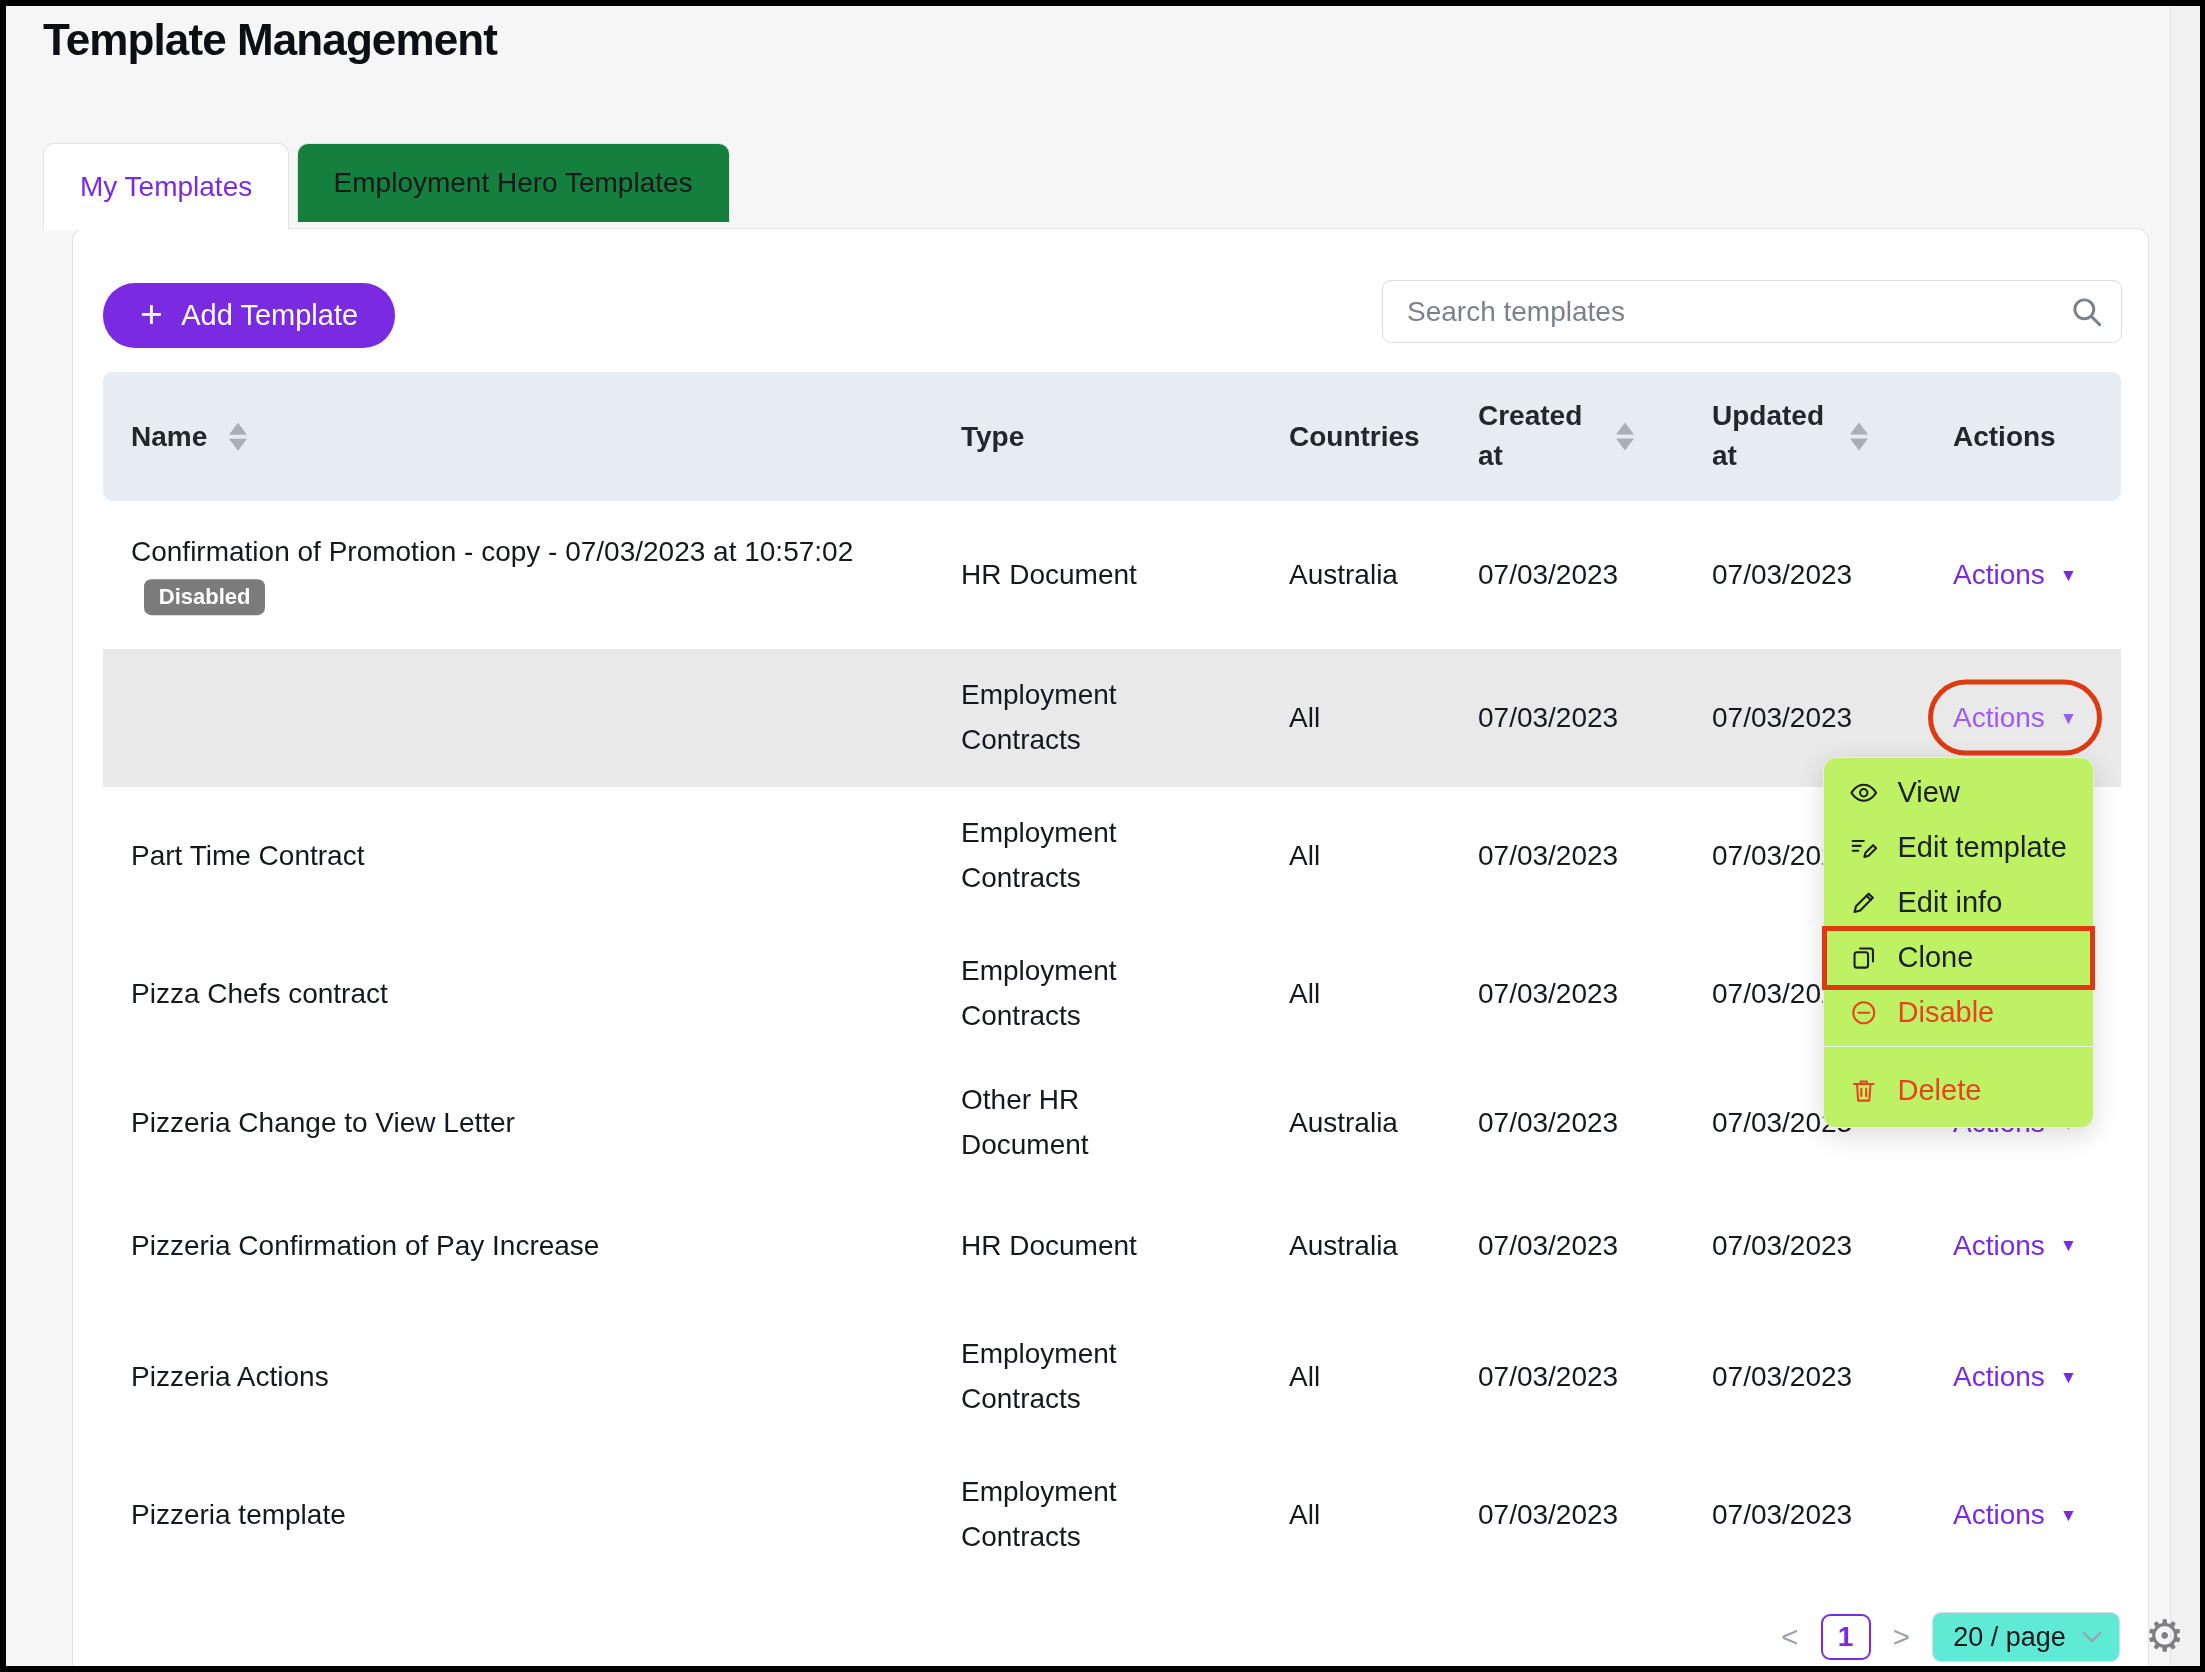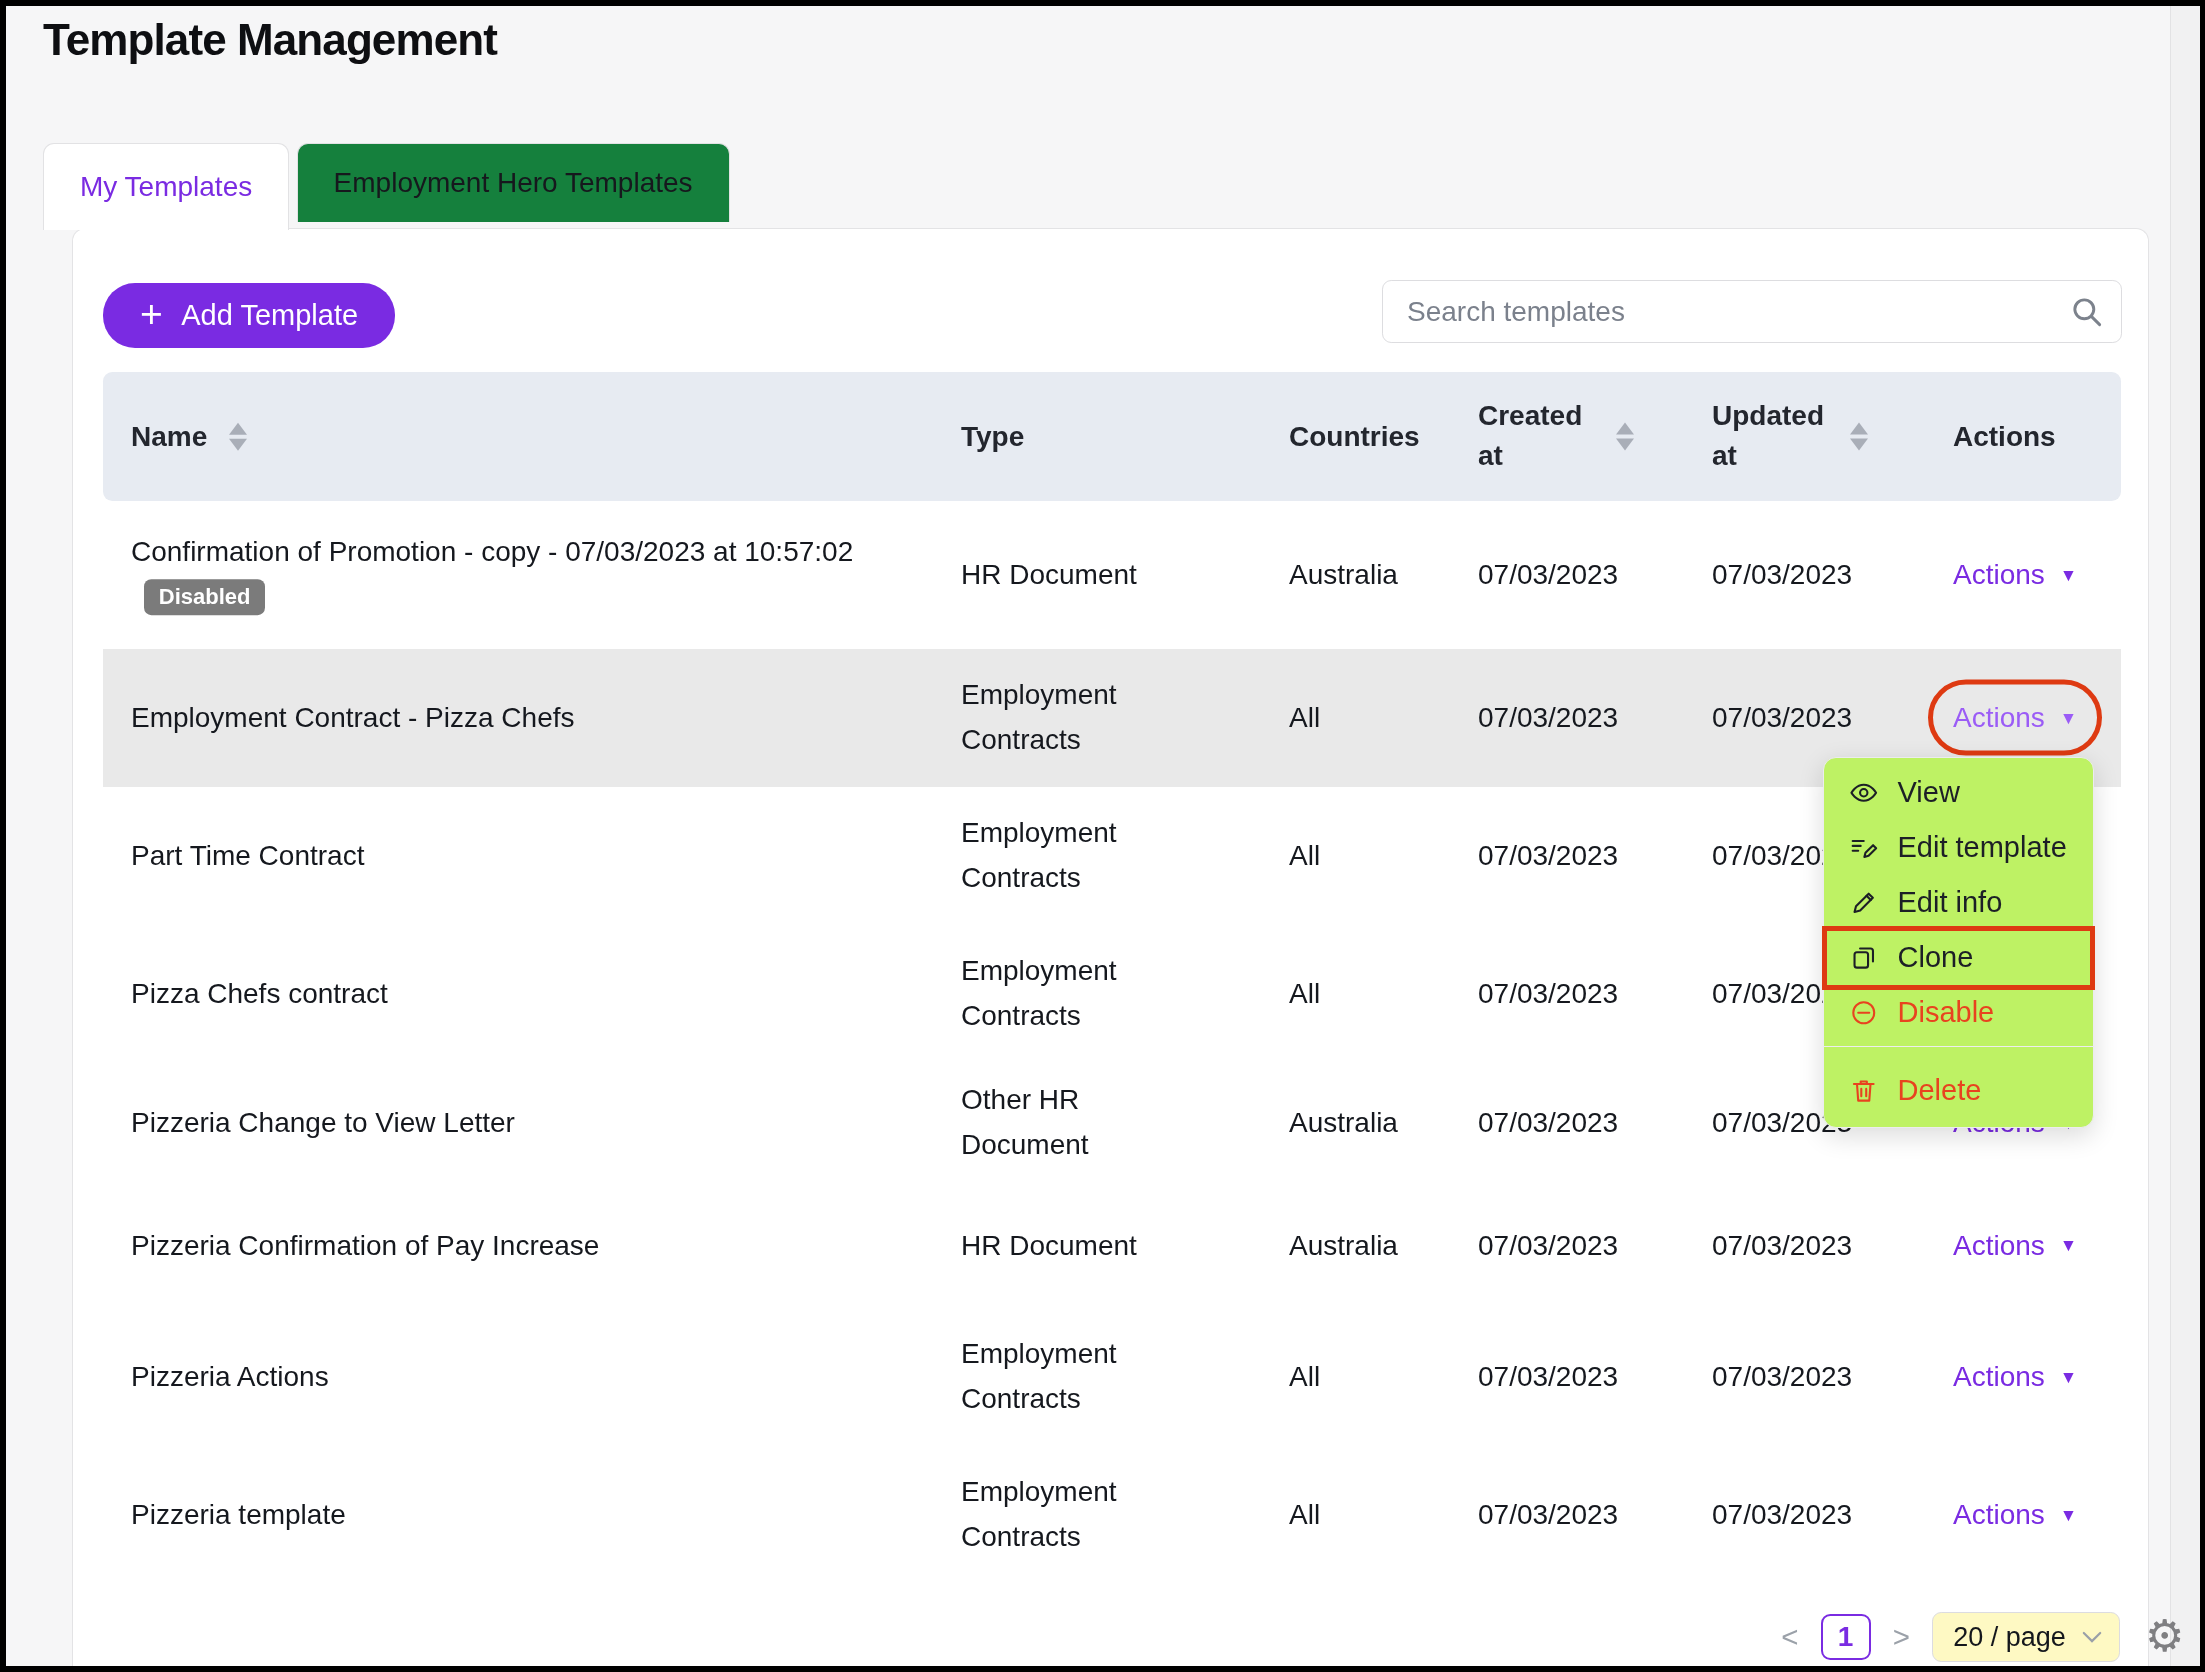"Employment Contract - Pizza Chefs" div.cell { html: <div> <span>Employment Contract - Pizza Chefs</span> </div> -> none }
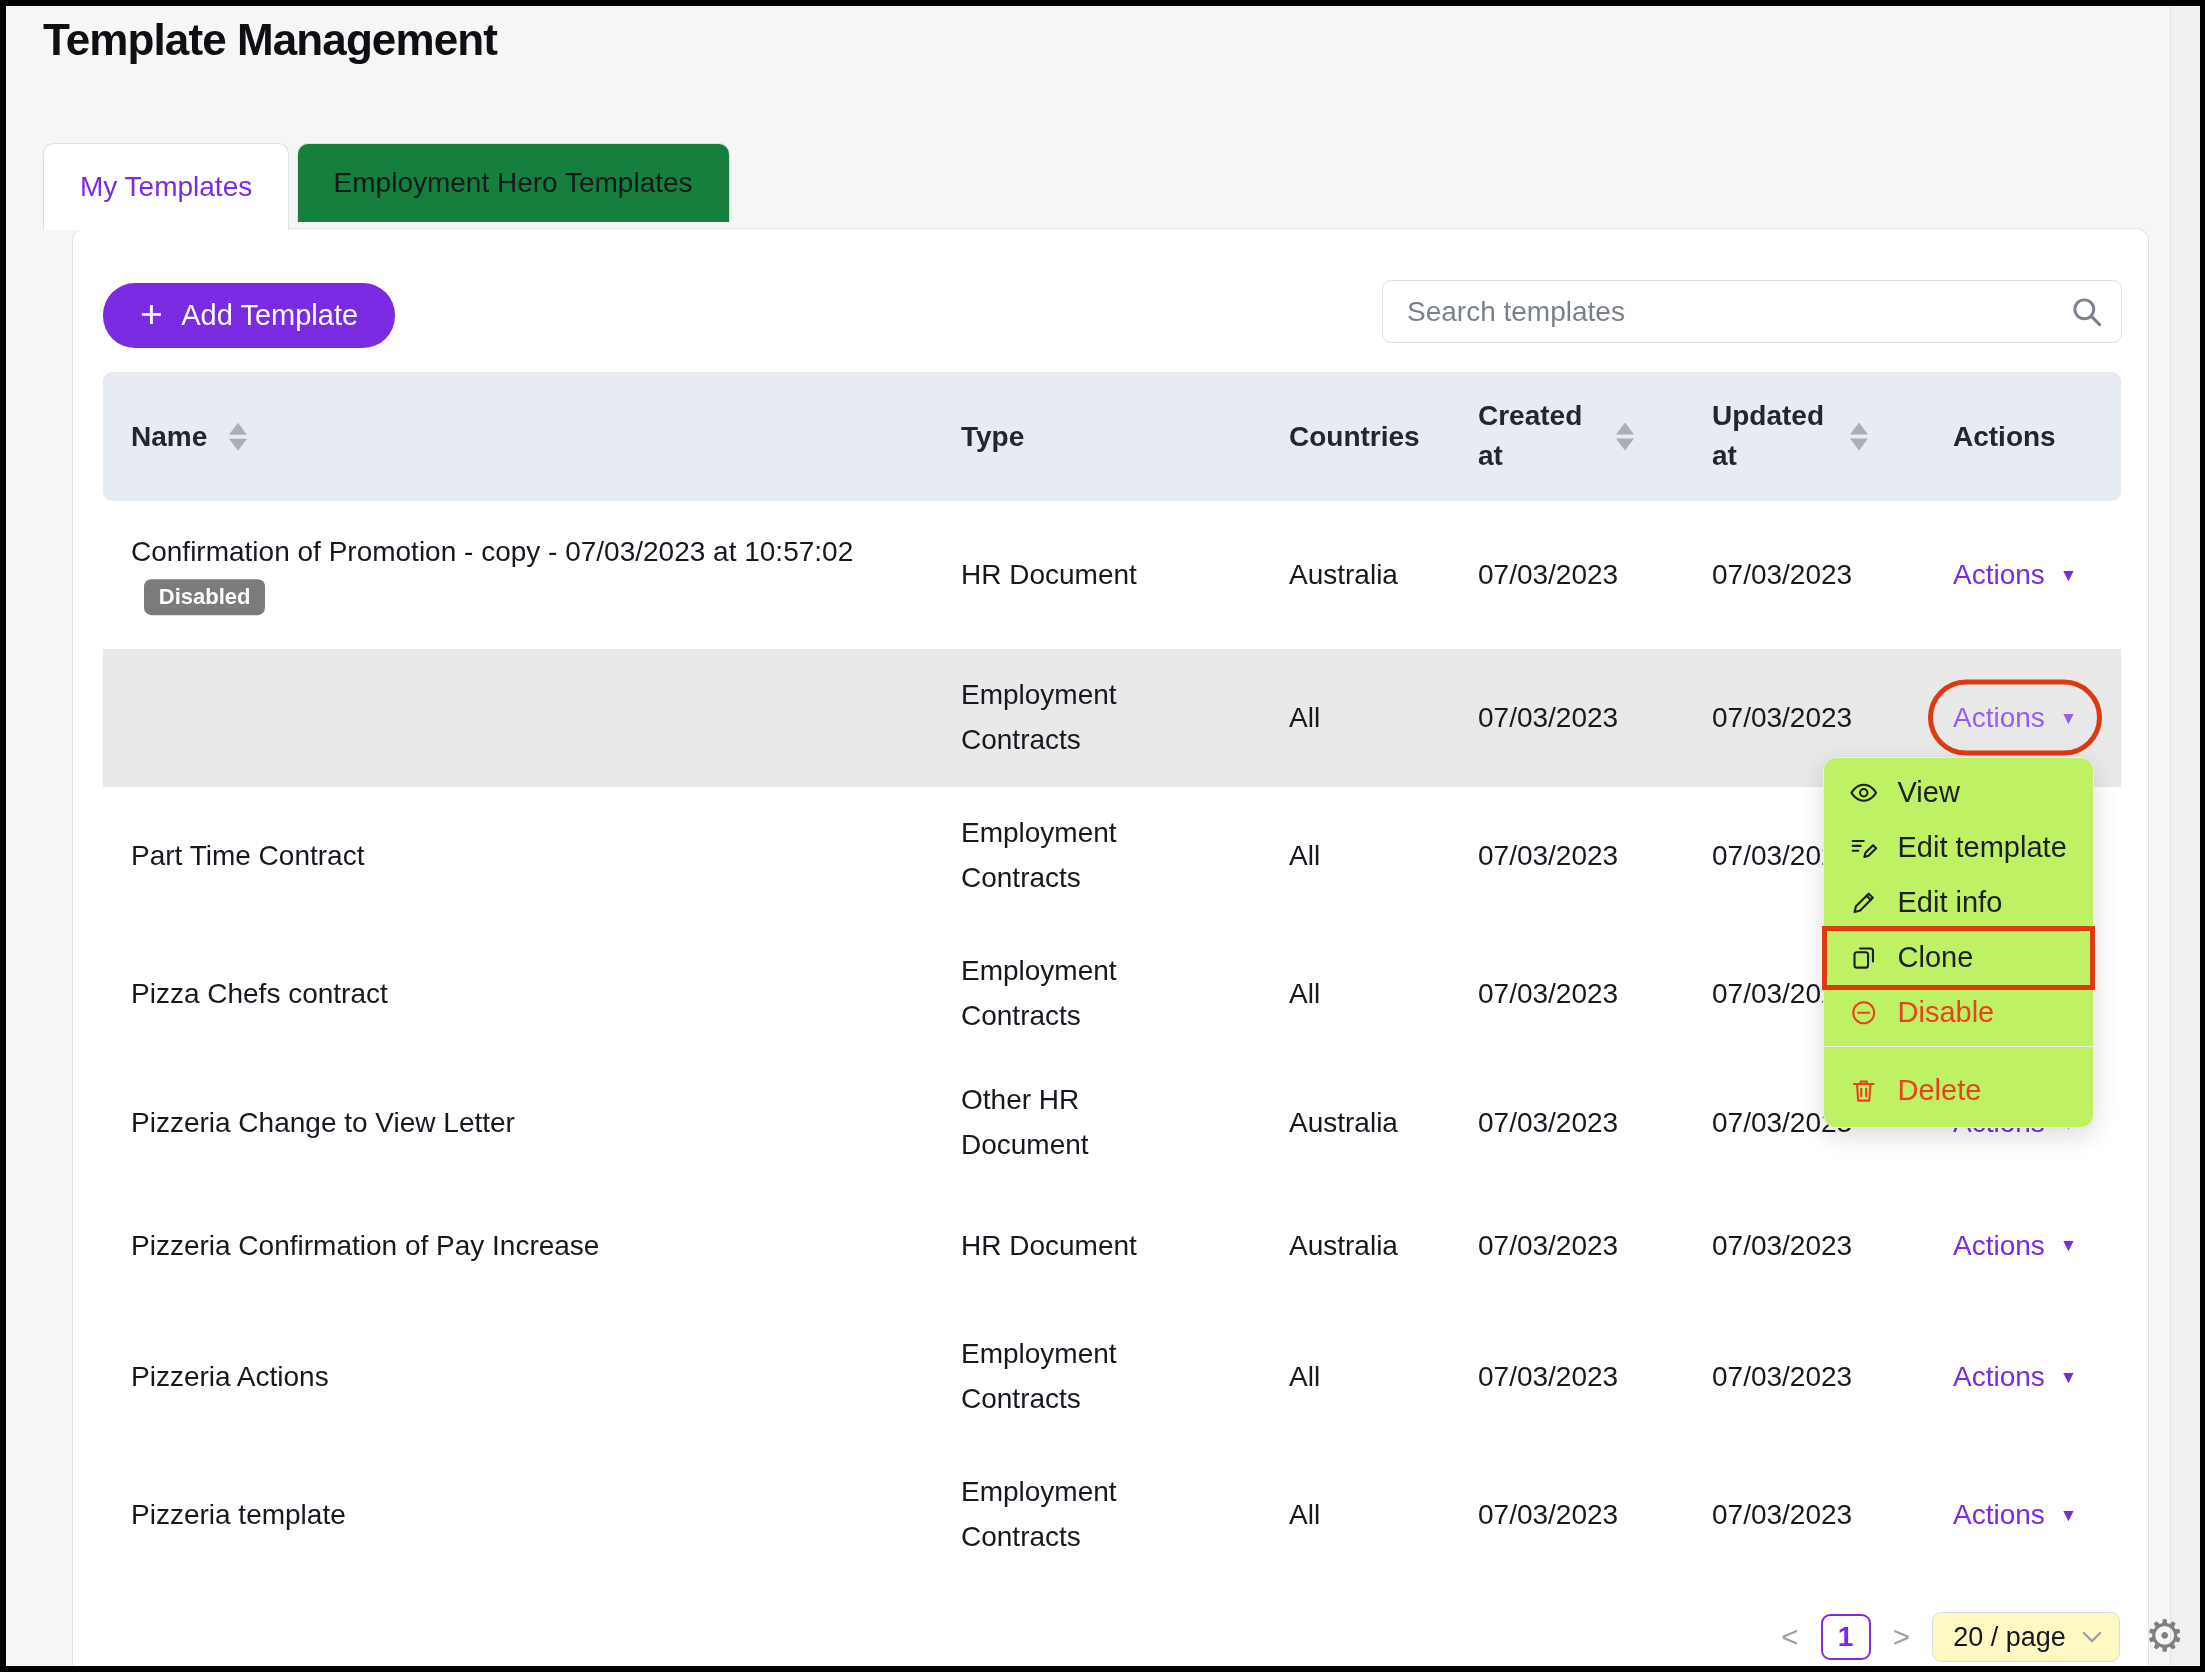"20 / page" .pg-size { background: #fef9c3 -> #5eead4 }
